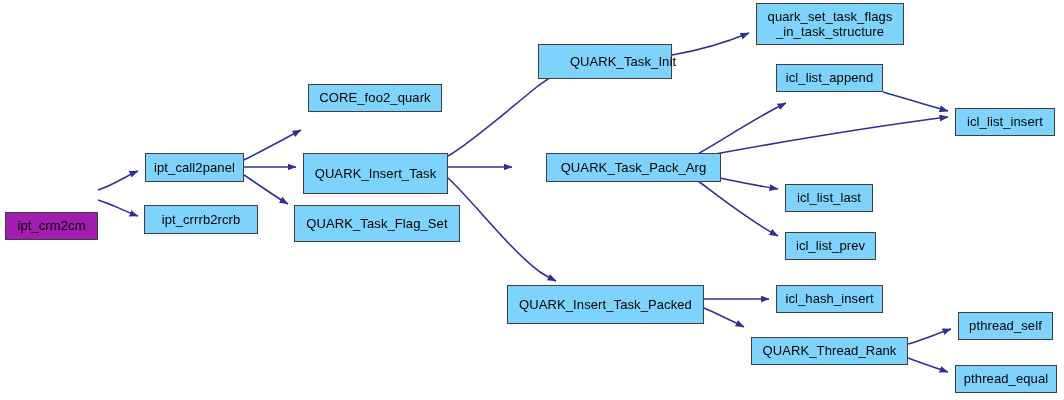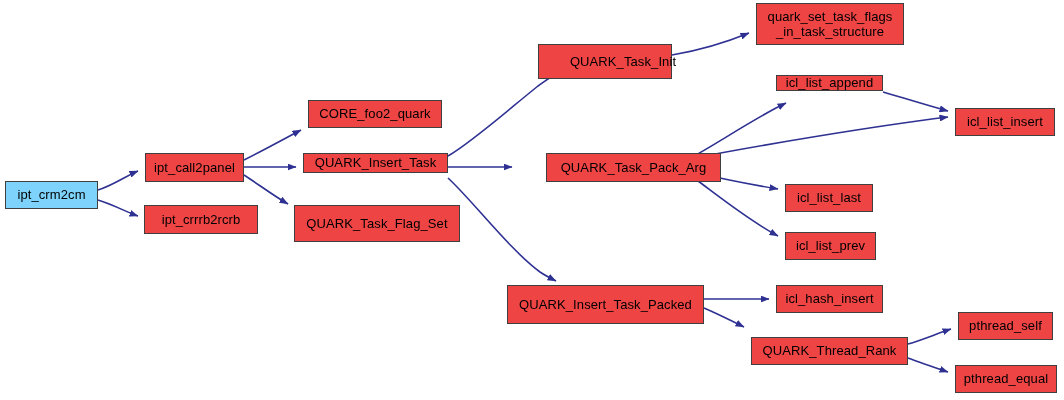"quark_set_task_flags" .node { background: #ef4444 -> #7dd3fc }
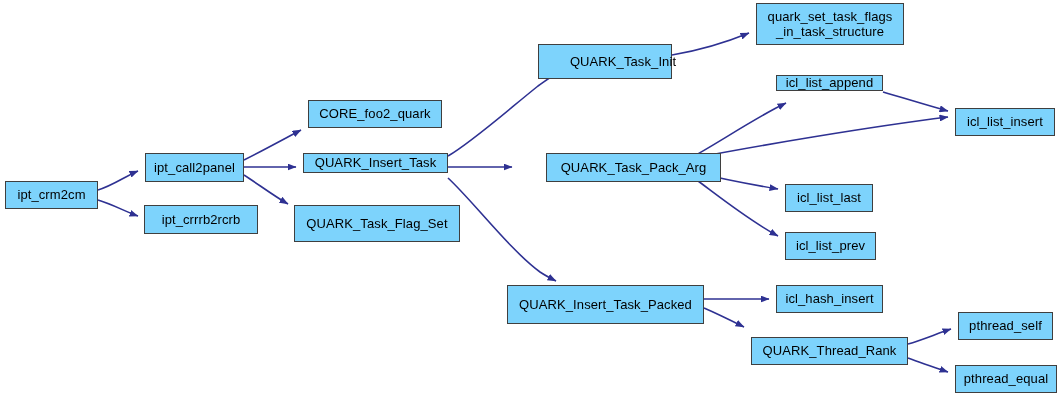"icl_list_append" div.node { height: 16px -> 28px; top: 75px -> 64px }
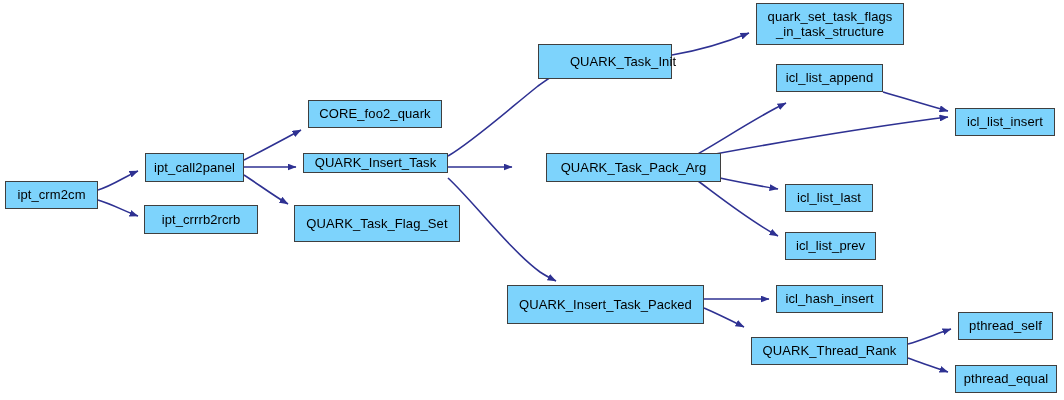"CORE_foo2_quark" div.node { top: 100px -> 84px }
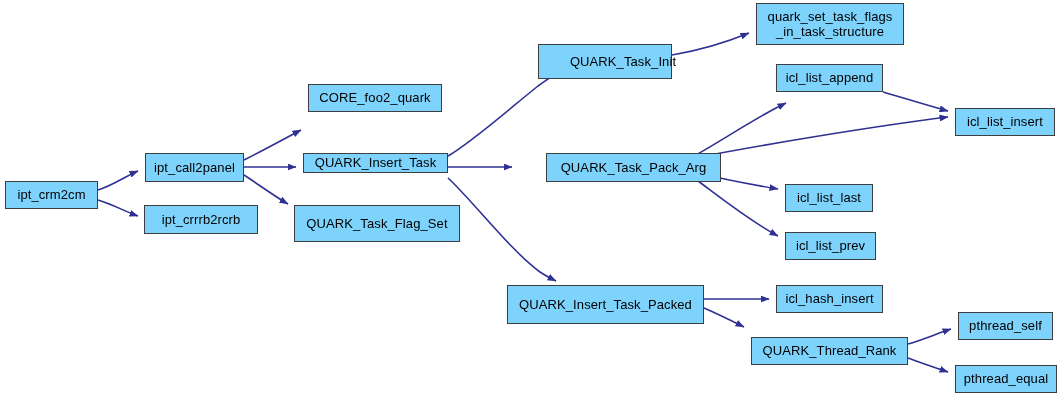"QUARK_Insert_Task" div.node { height: 20px -> 41px }
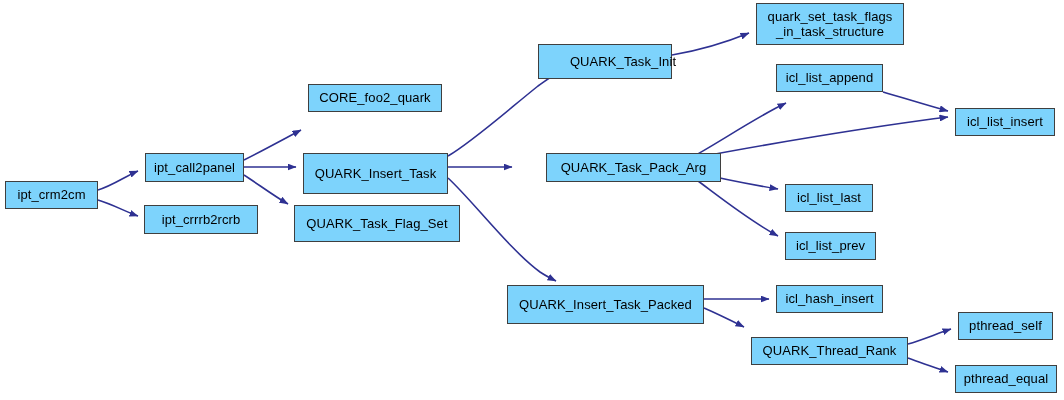"ipt_crm2cm" .node.highlight { background: #7dd3fc -> #a21caf; margin-top: none -> 31px }
